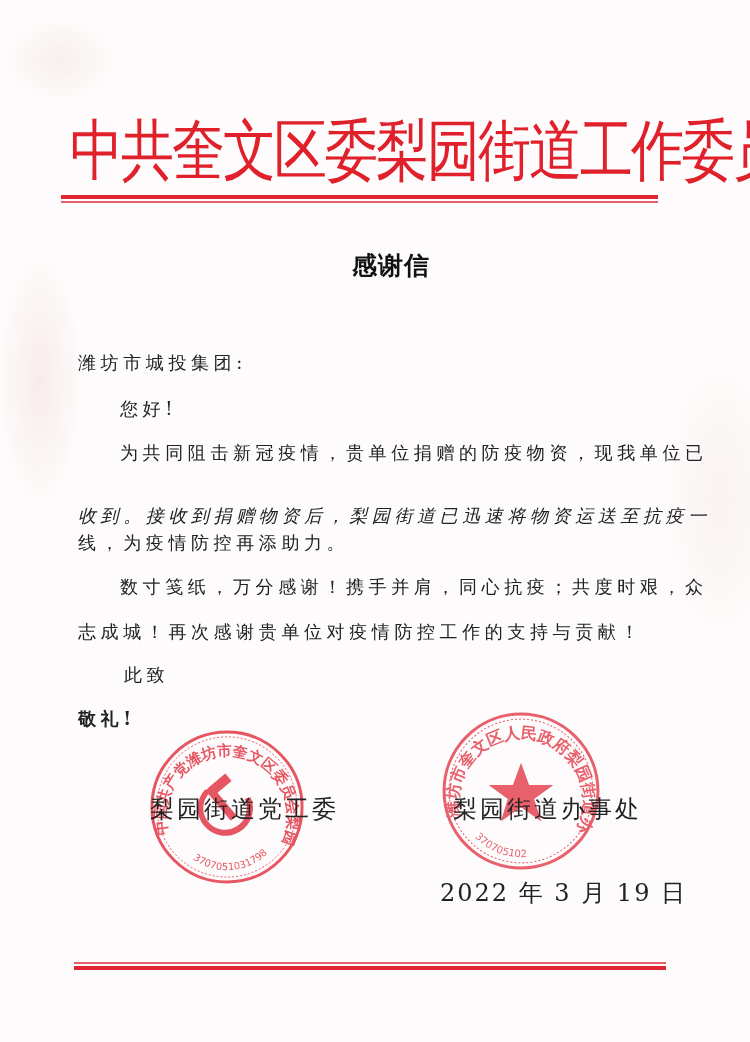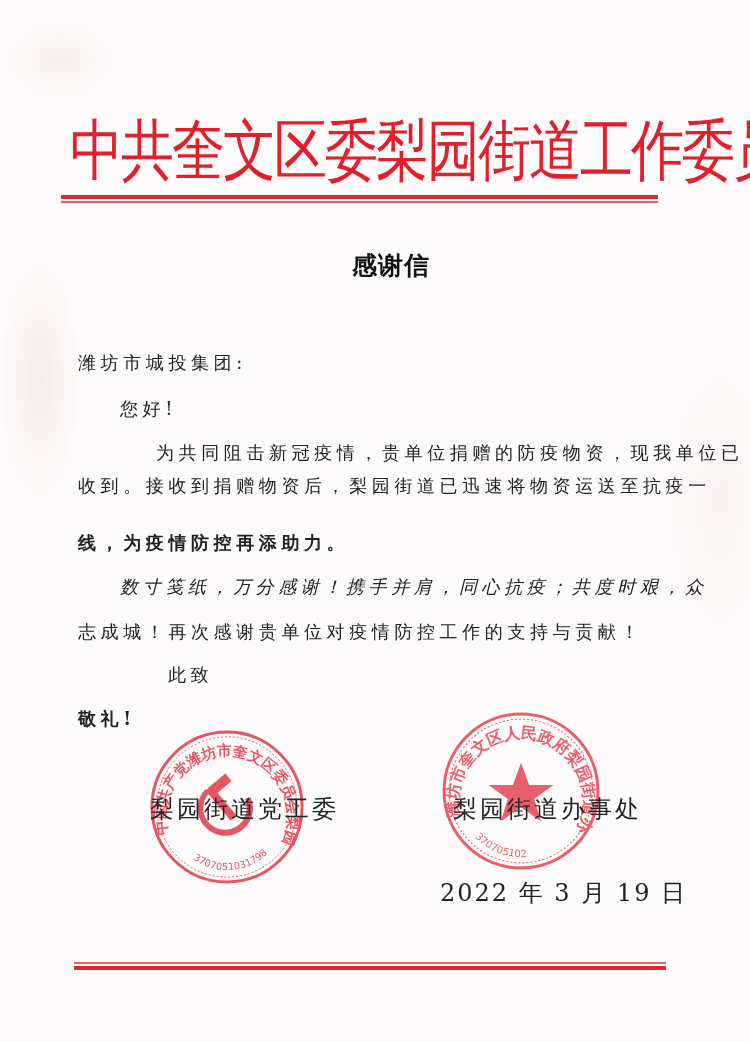"为共同阻击新冠疫情，贵单位捐赠的防疫物资，现我单位已" .p1 { margin-left: 36px -> none }
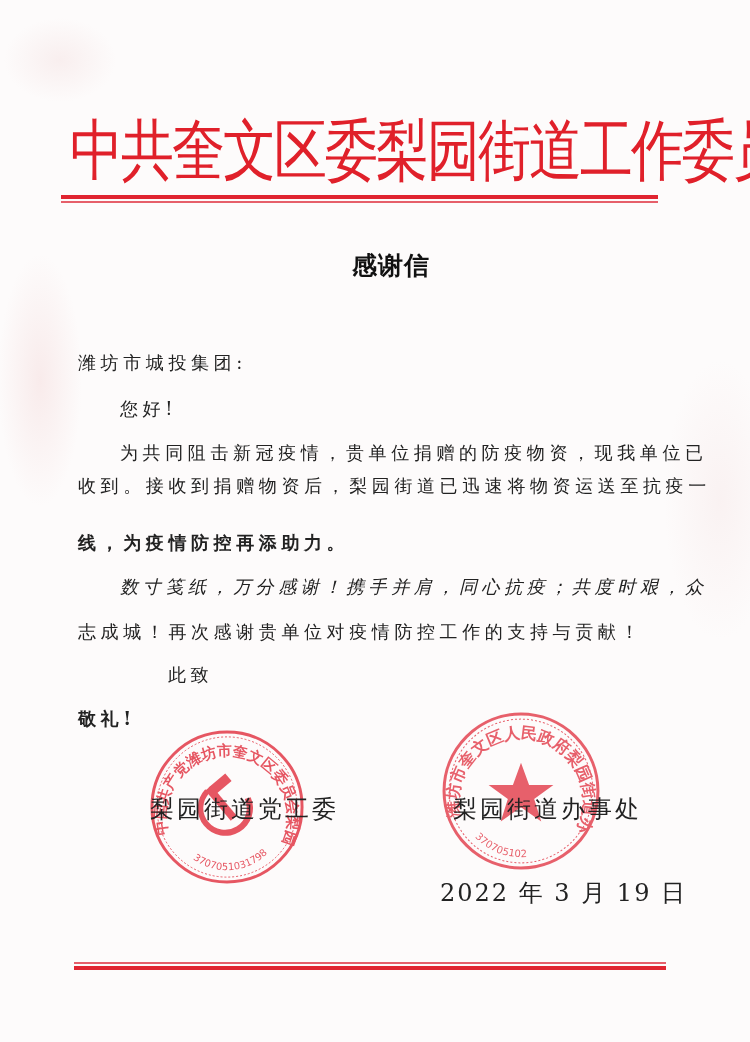"收到。接收到捐赠物资后，梨园街道已迅速将物资运送至抗疫一" .p2 { font-style: none -> italic; top: 474px -> 504px }
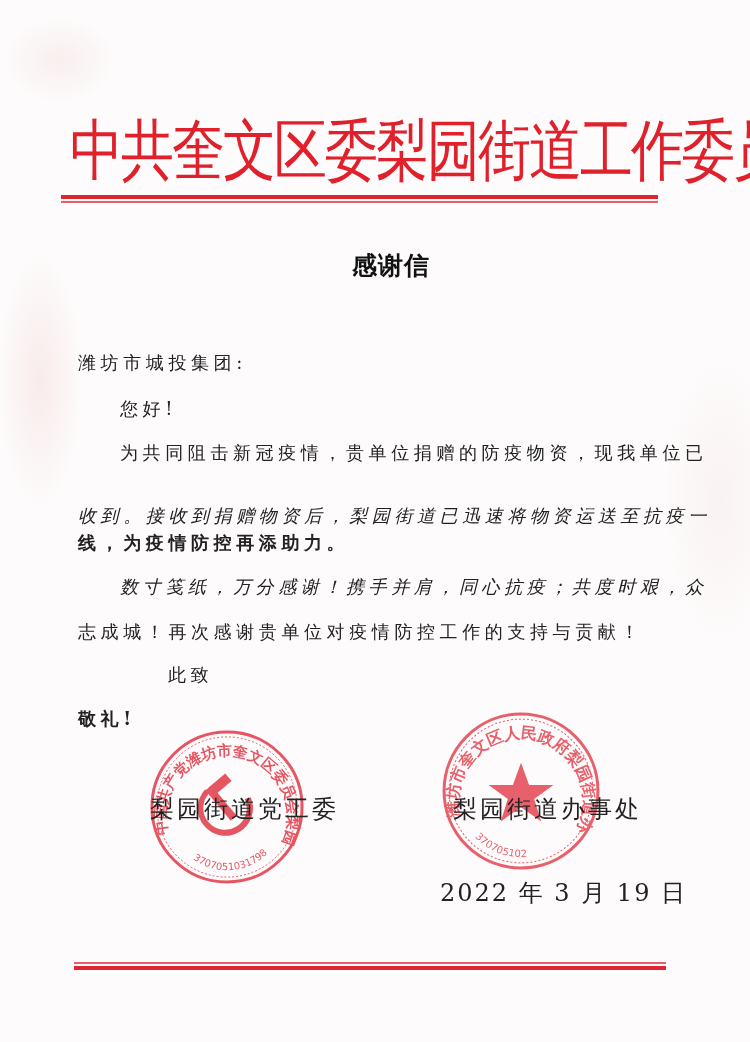"线，为疫情防控再添助力。" .p3 { font-weight: bold -> none }
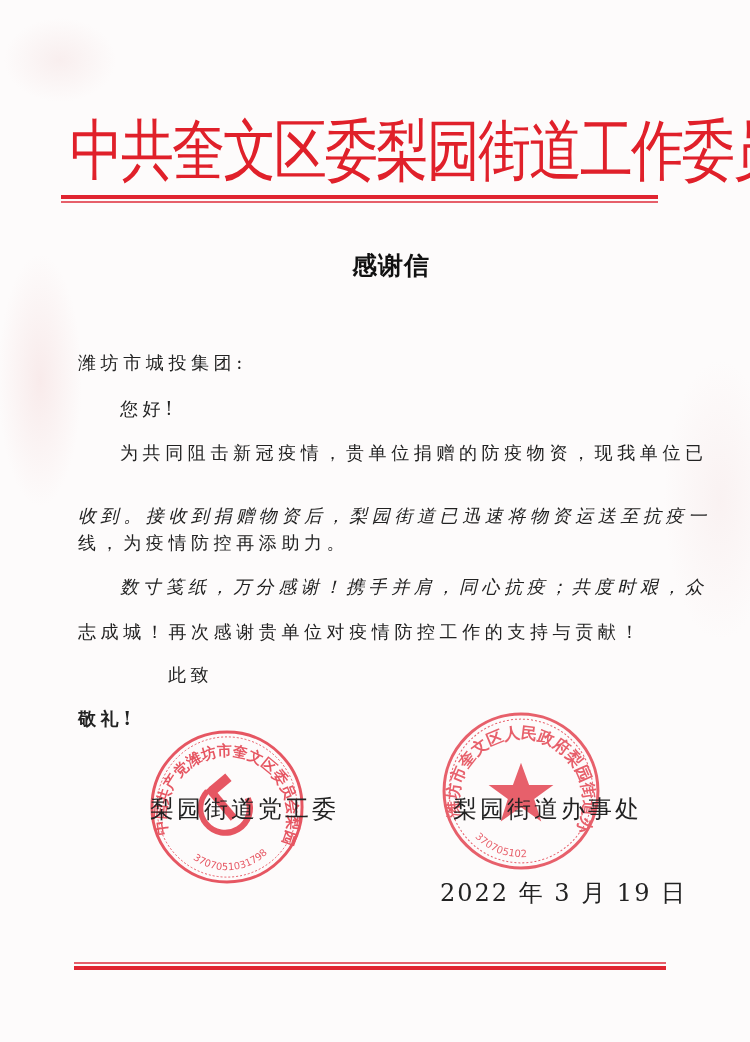"数寸笺纸，万分感谢！携手并肩，同心抗疫；共度时艰，众" .p4 { font-style: italic -> none }
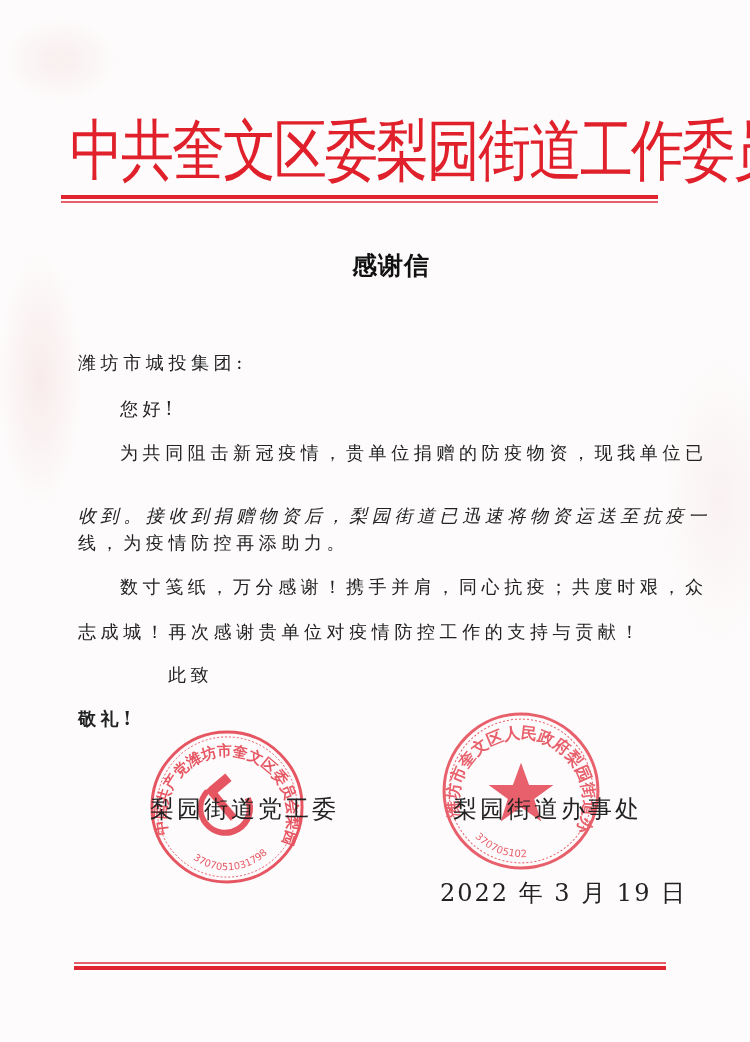"此致" .closing1 { margin-left: 44px -> none }
